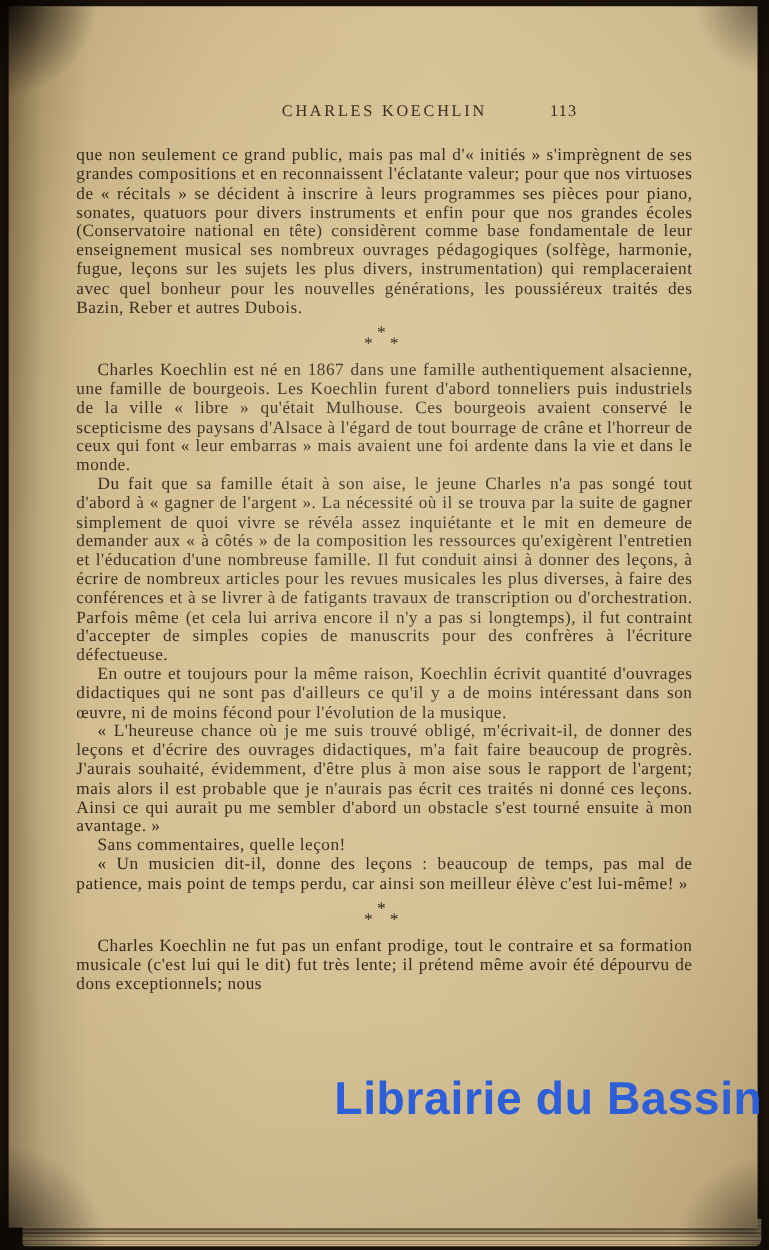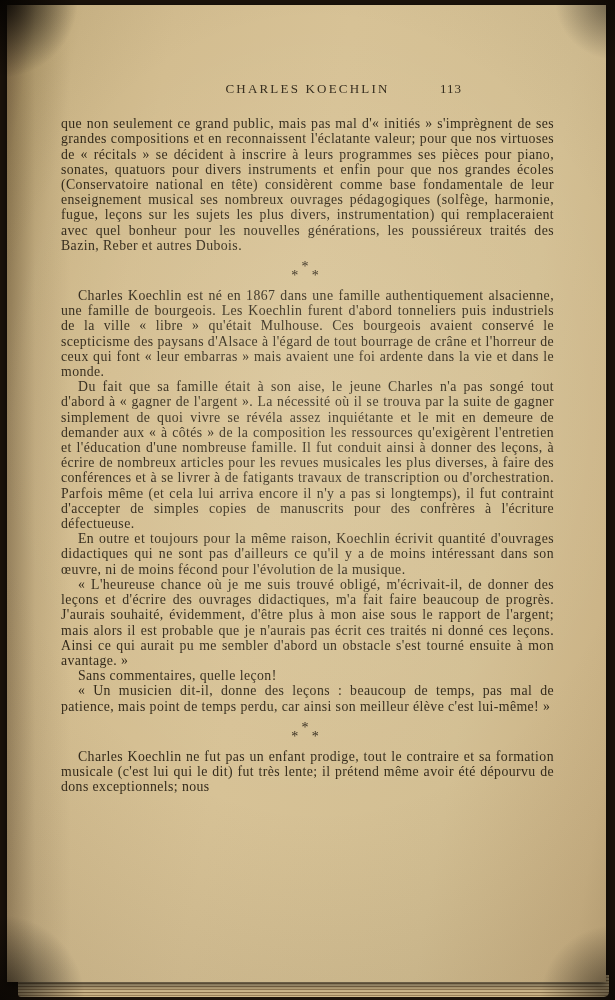"Librairie du Bassin" div.watermark { html: none -> <div>Librairie du Bassin</div> }
